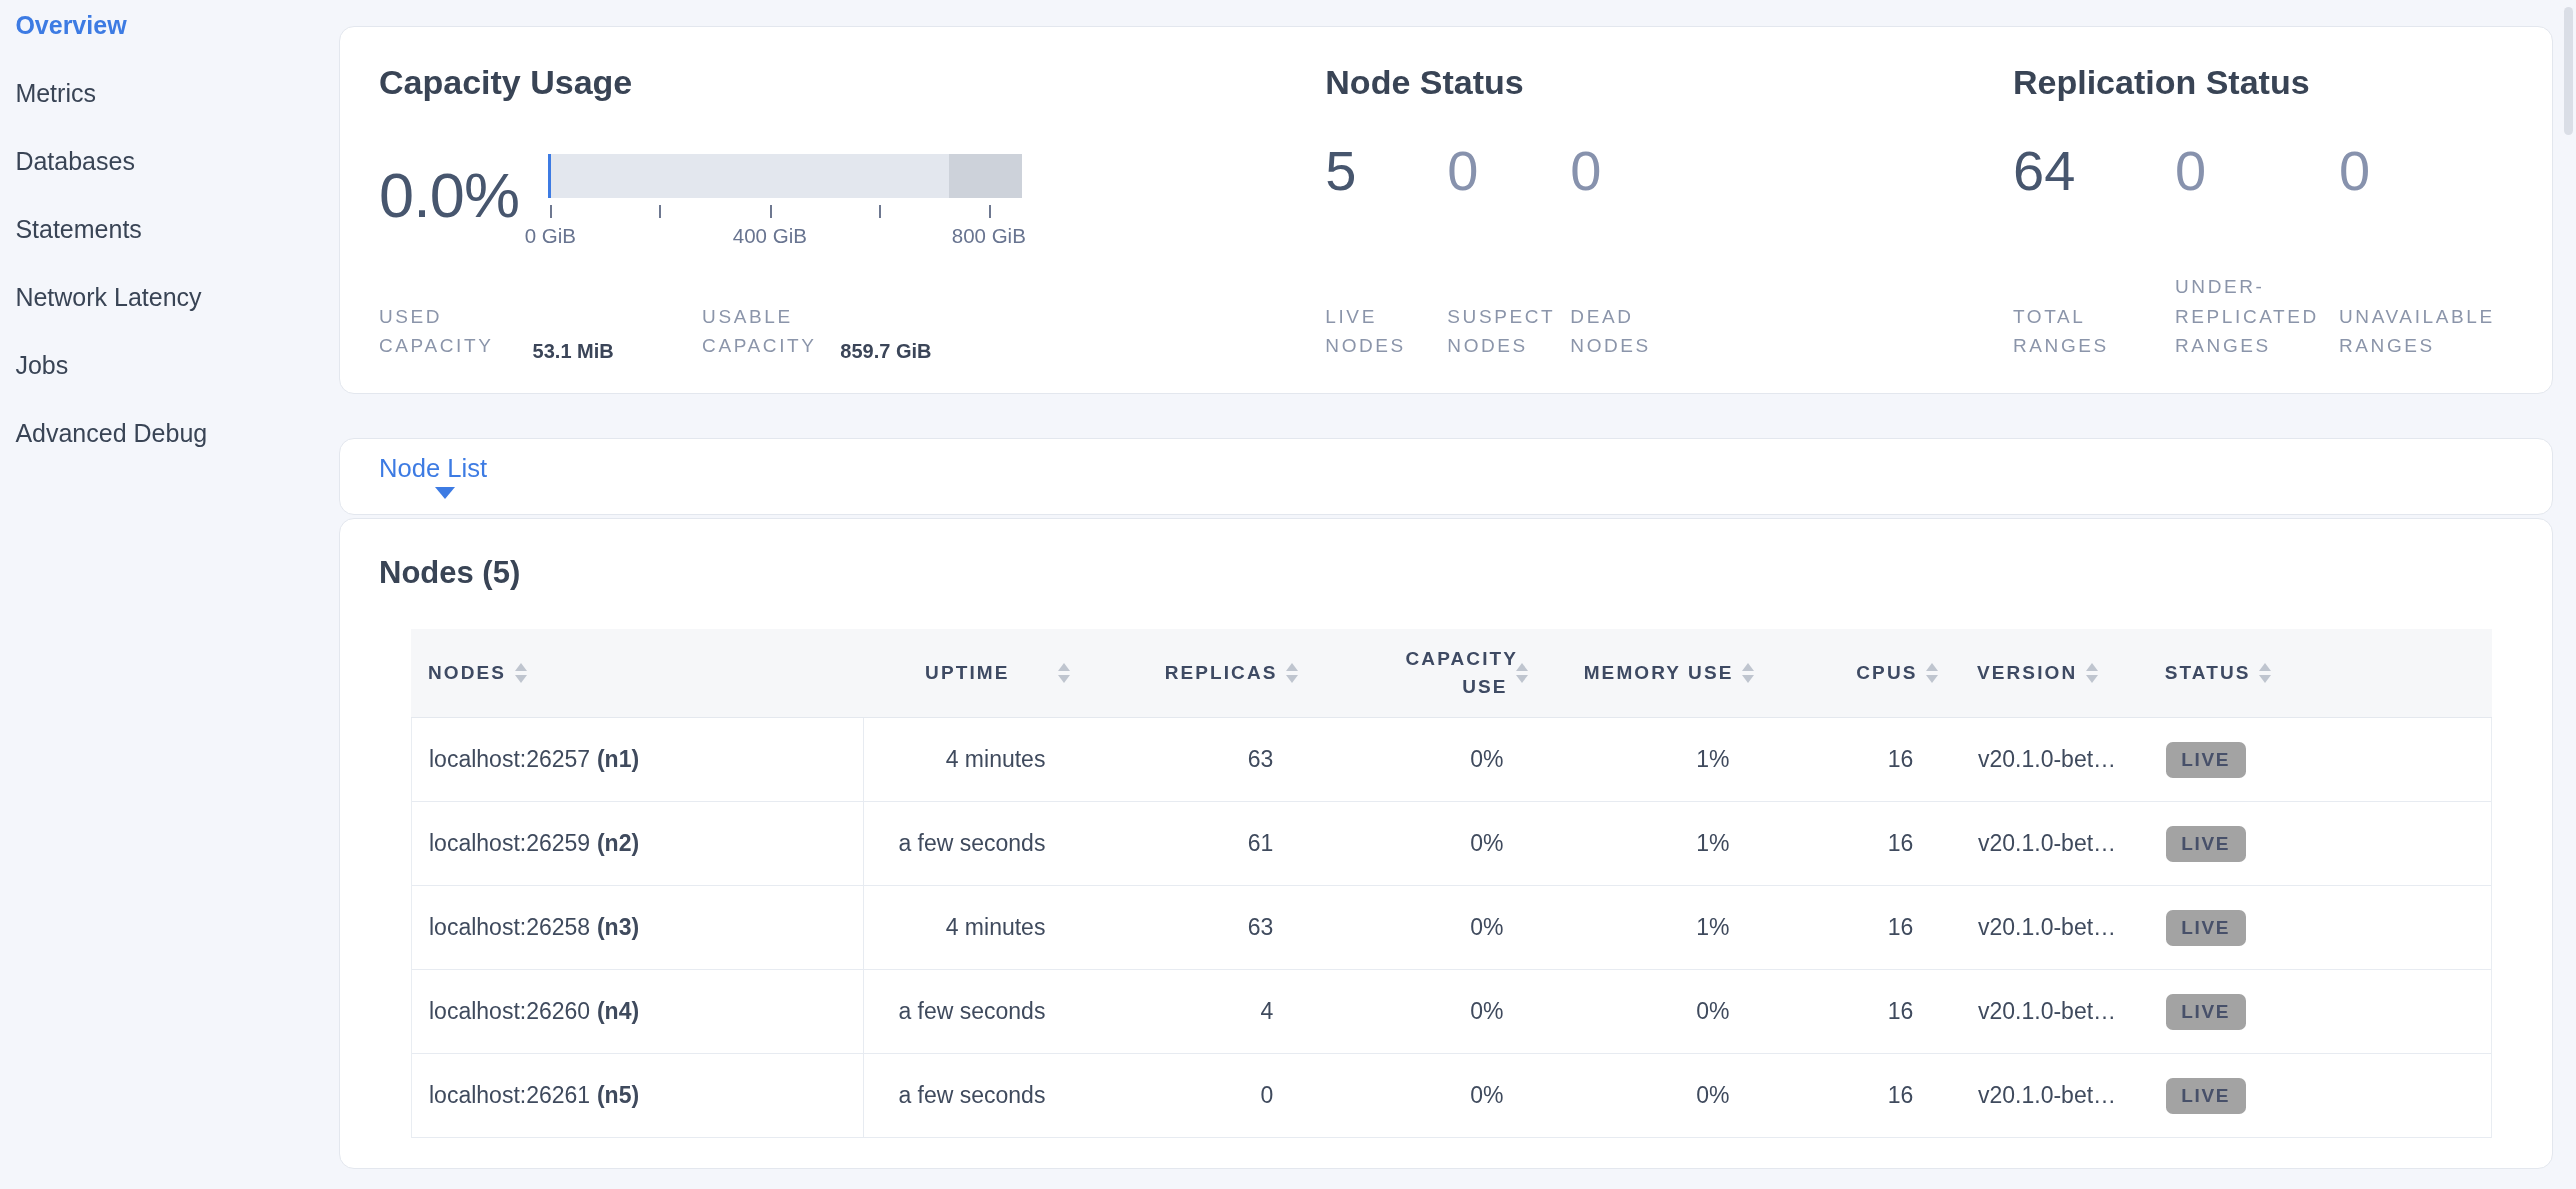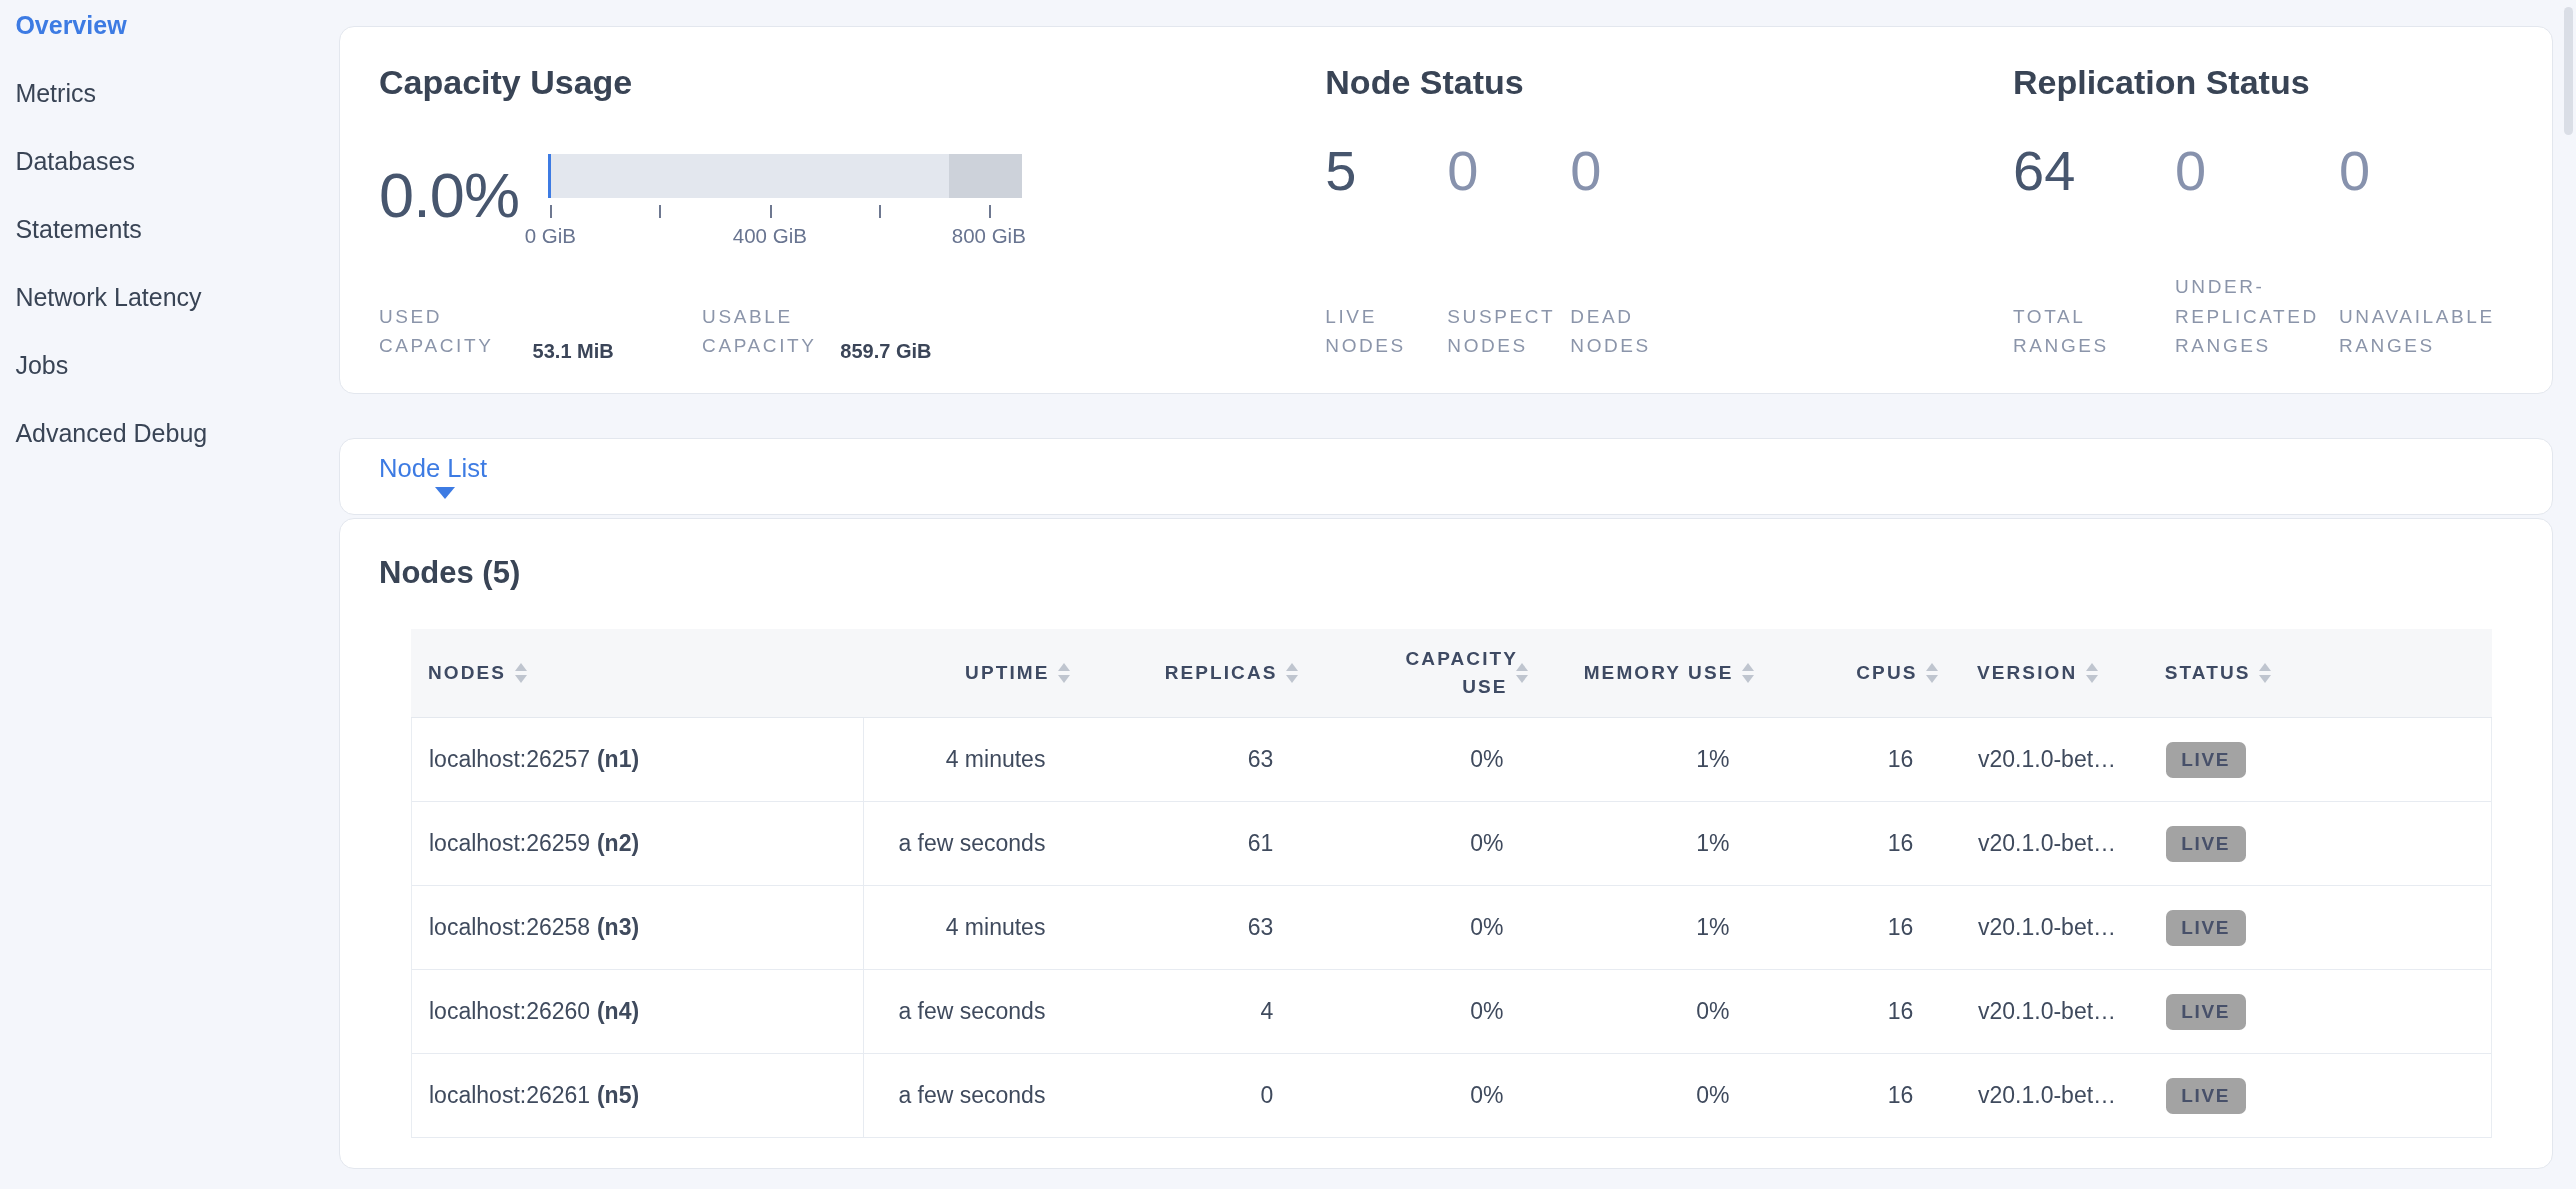"UPTIME" .c-uptime { gap: none -> 40px }
